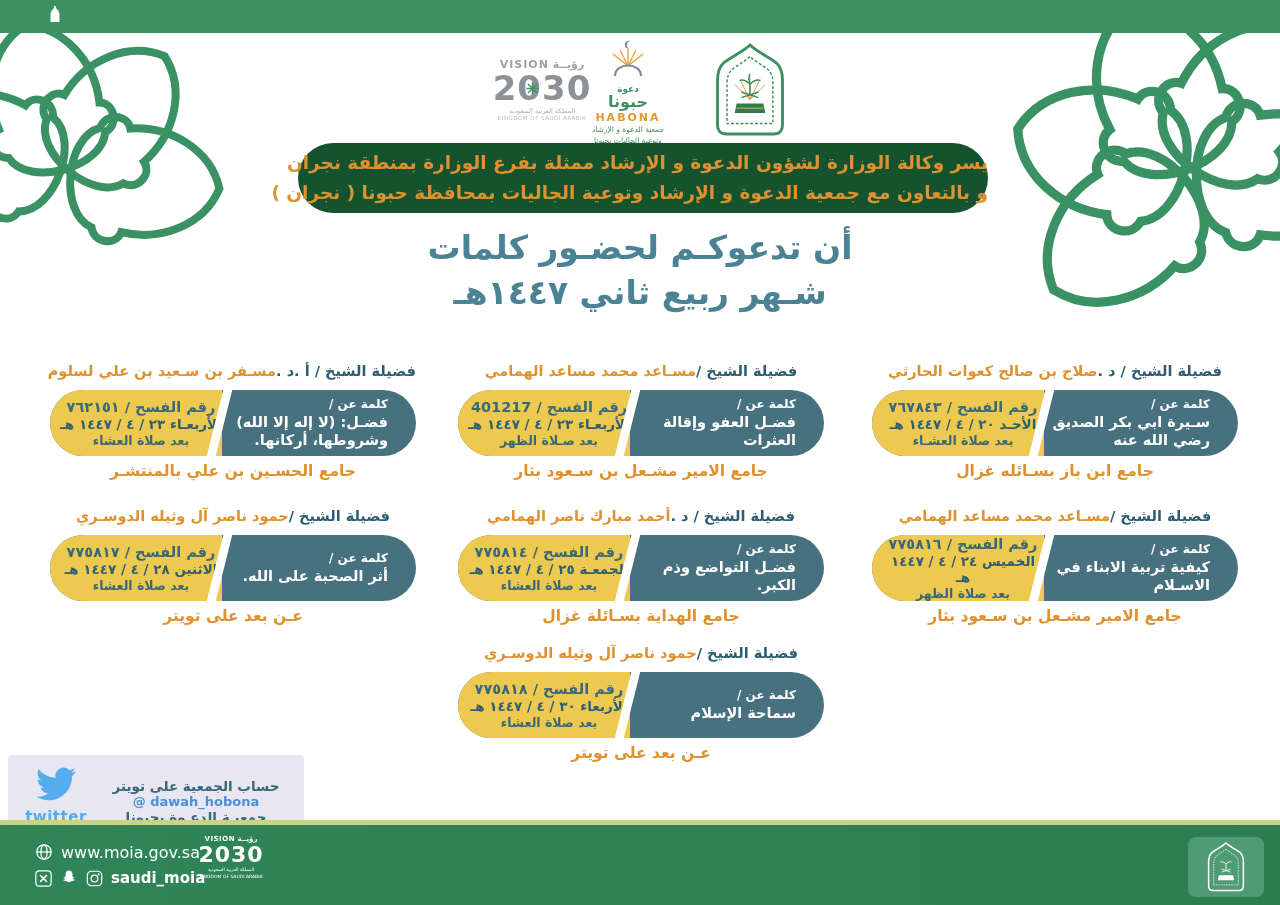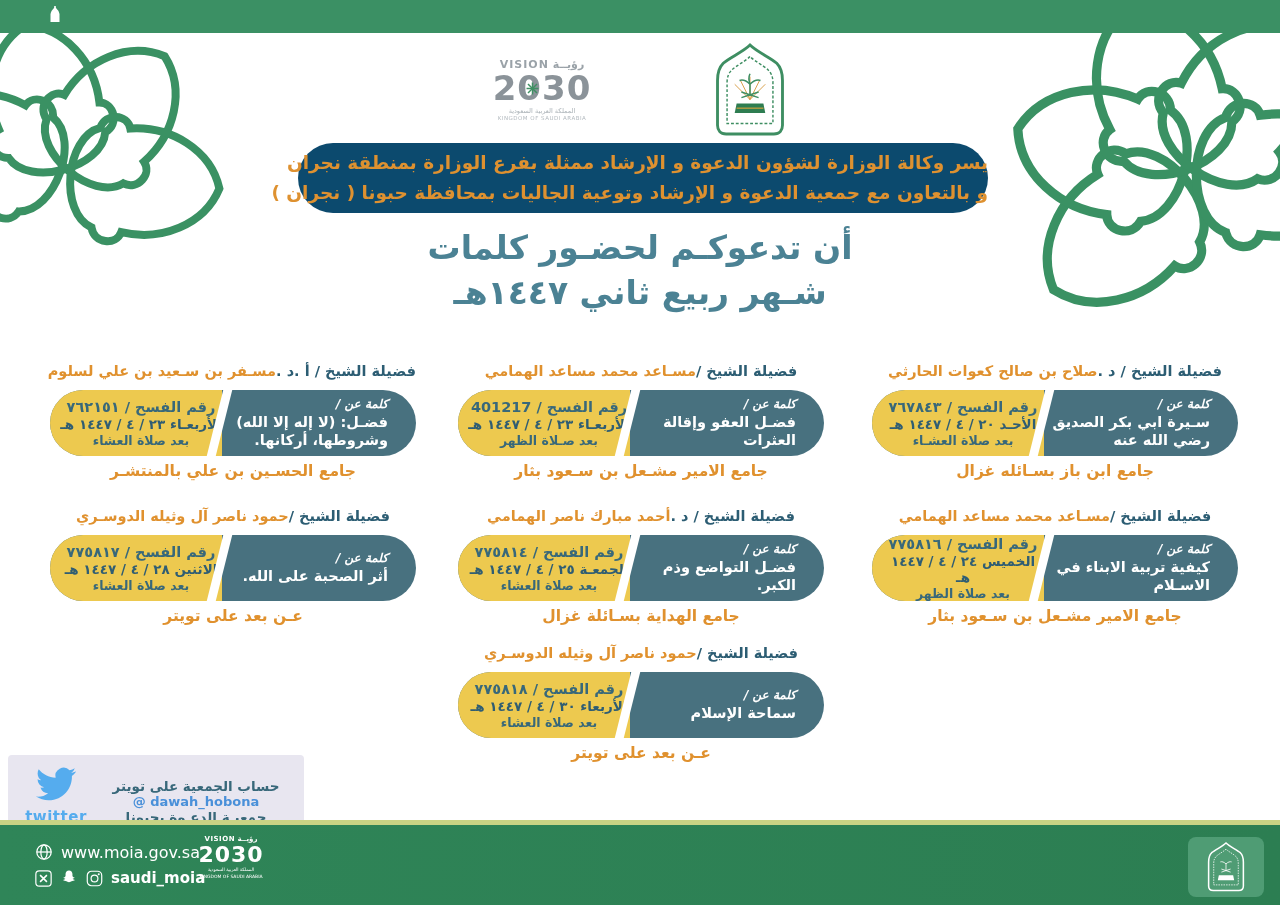"دعوة" div.habona { html: none -> <div> <svg> <g> <line></line> <line></line> <line></line> <line></line> <line></line> </g> <path></path> <path></path> </svg> <div>دعوة</div> <div>حبونا</div> <div>HABONA</div> <div>جمعية الدعوة و الإرشاد</div> <div>وتوعية الجاليات بحبونا</div> </div> }
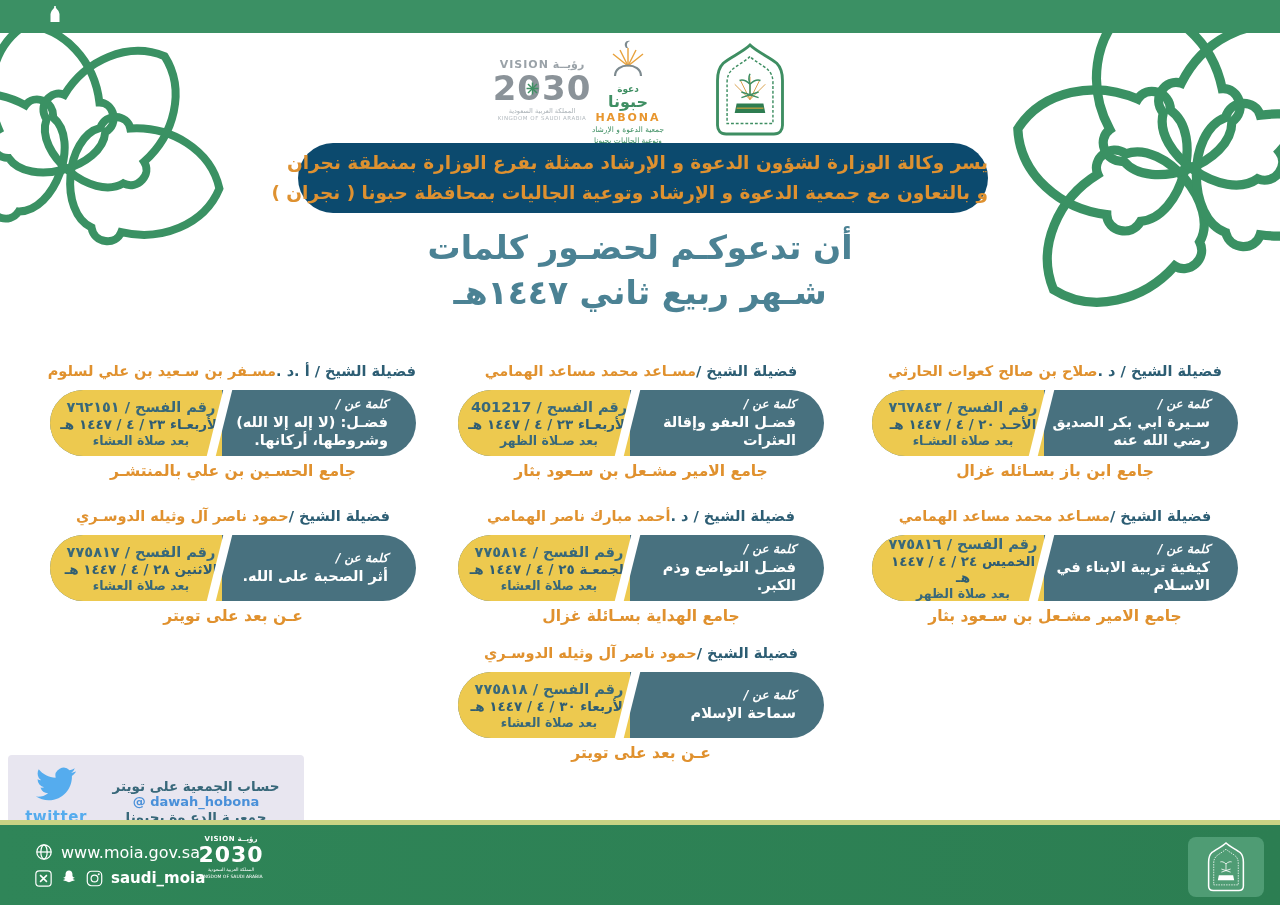"يسر وكالة الوزارة لشؤون الدعوة" .banner { background: #0c4a6e -> #14532d }
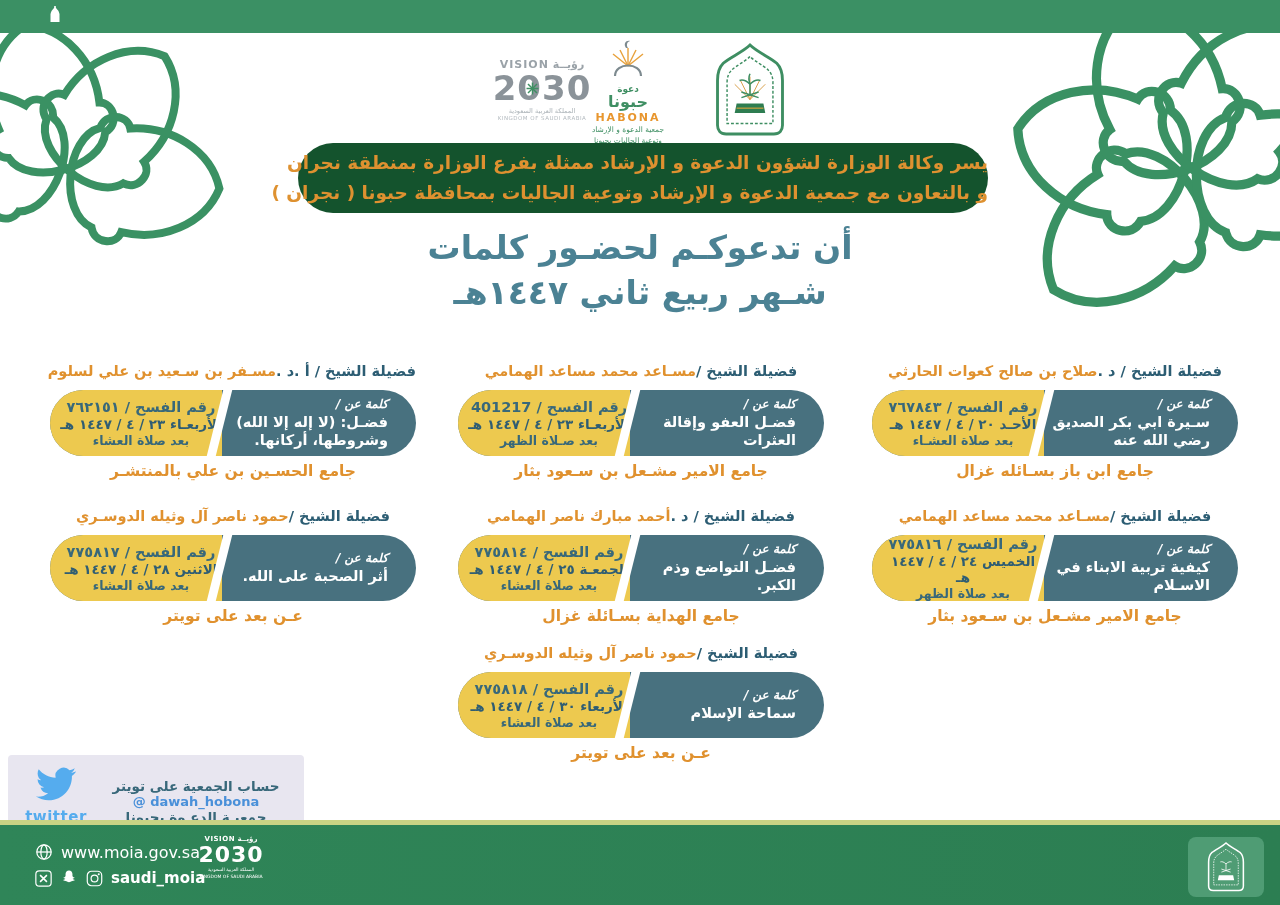"كلمة عن /" .pill-teal .topic-label { font-style: italic -> none }
